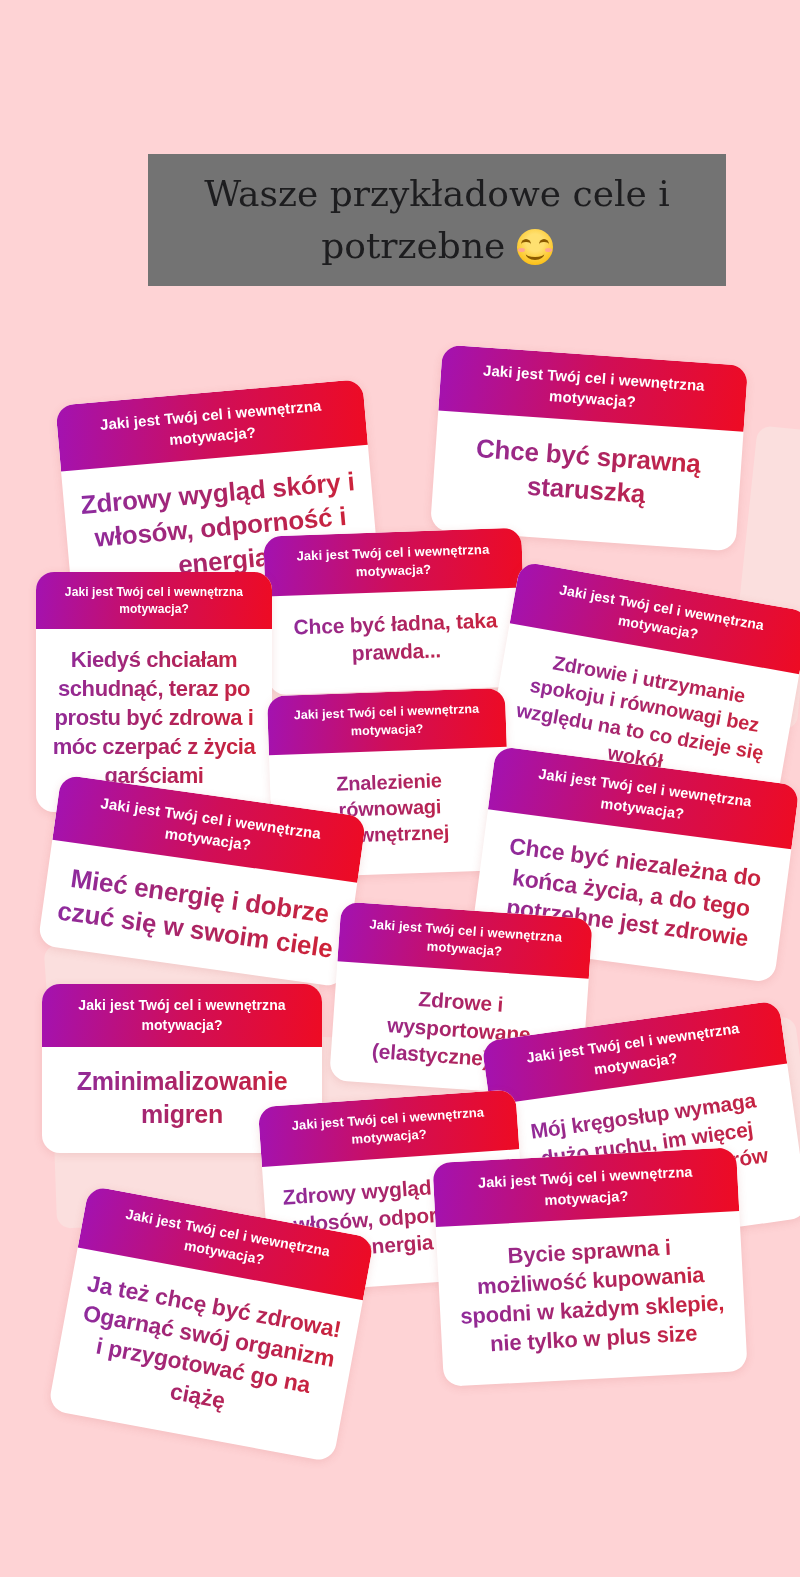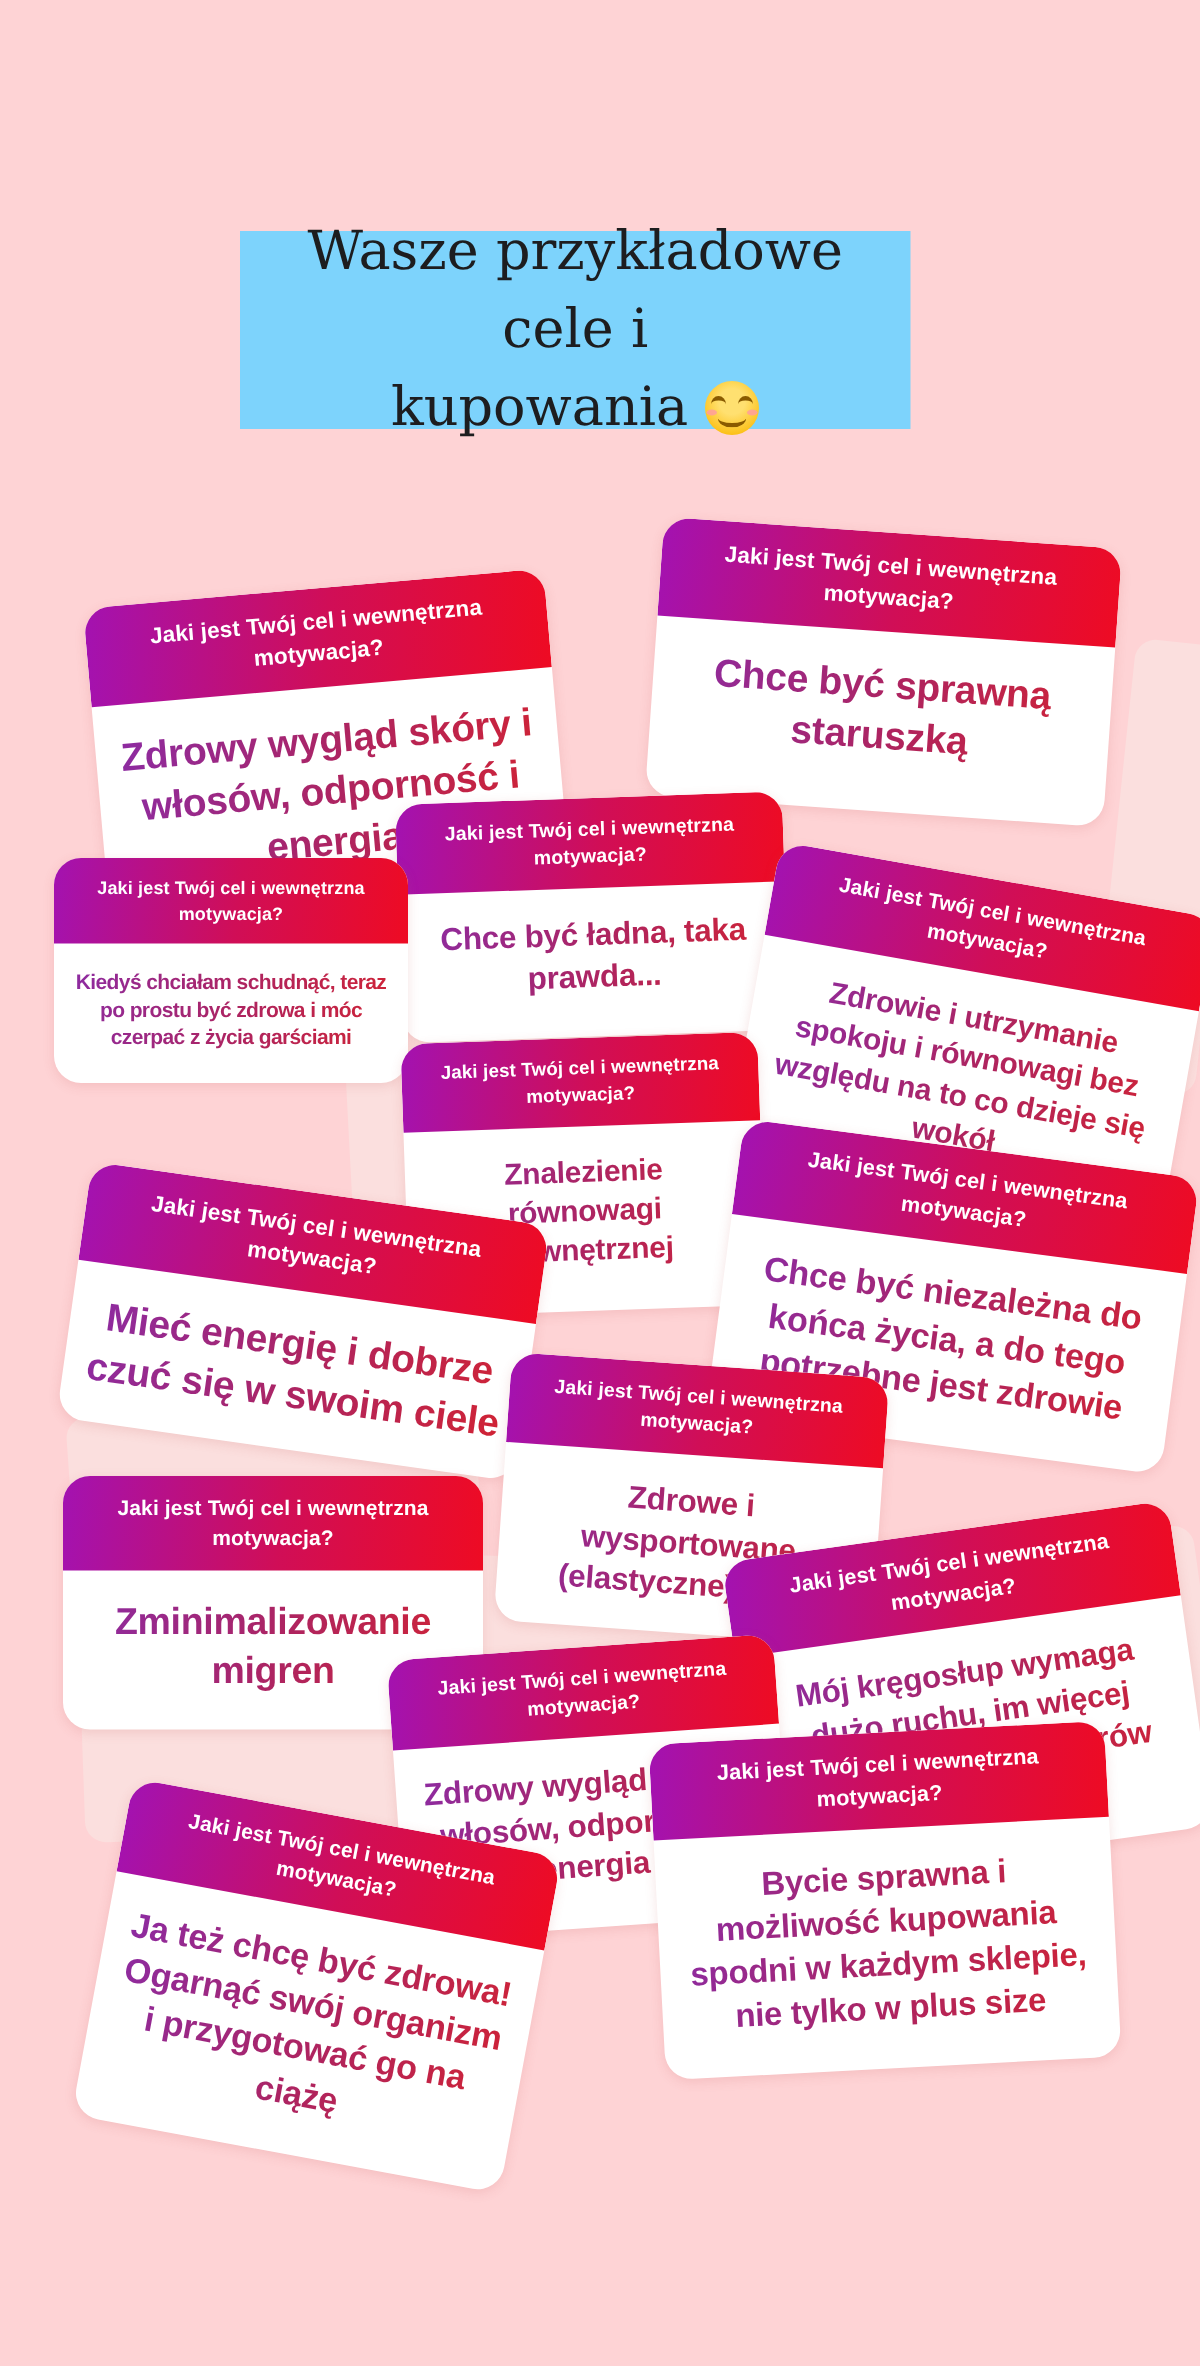"Wasze przykładowe cele i" .title-box { background: #7dd3fc -> #737373; margin-left: 12px -> none; width: 447px -> 578px }
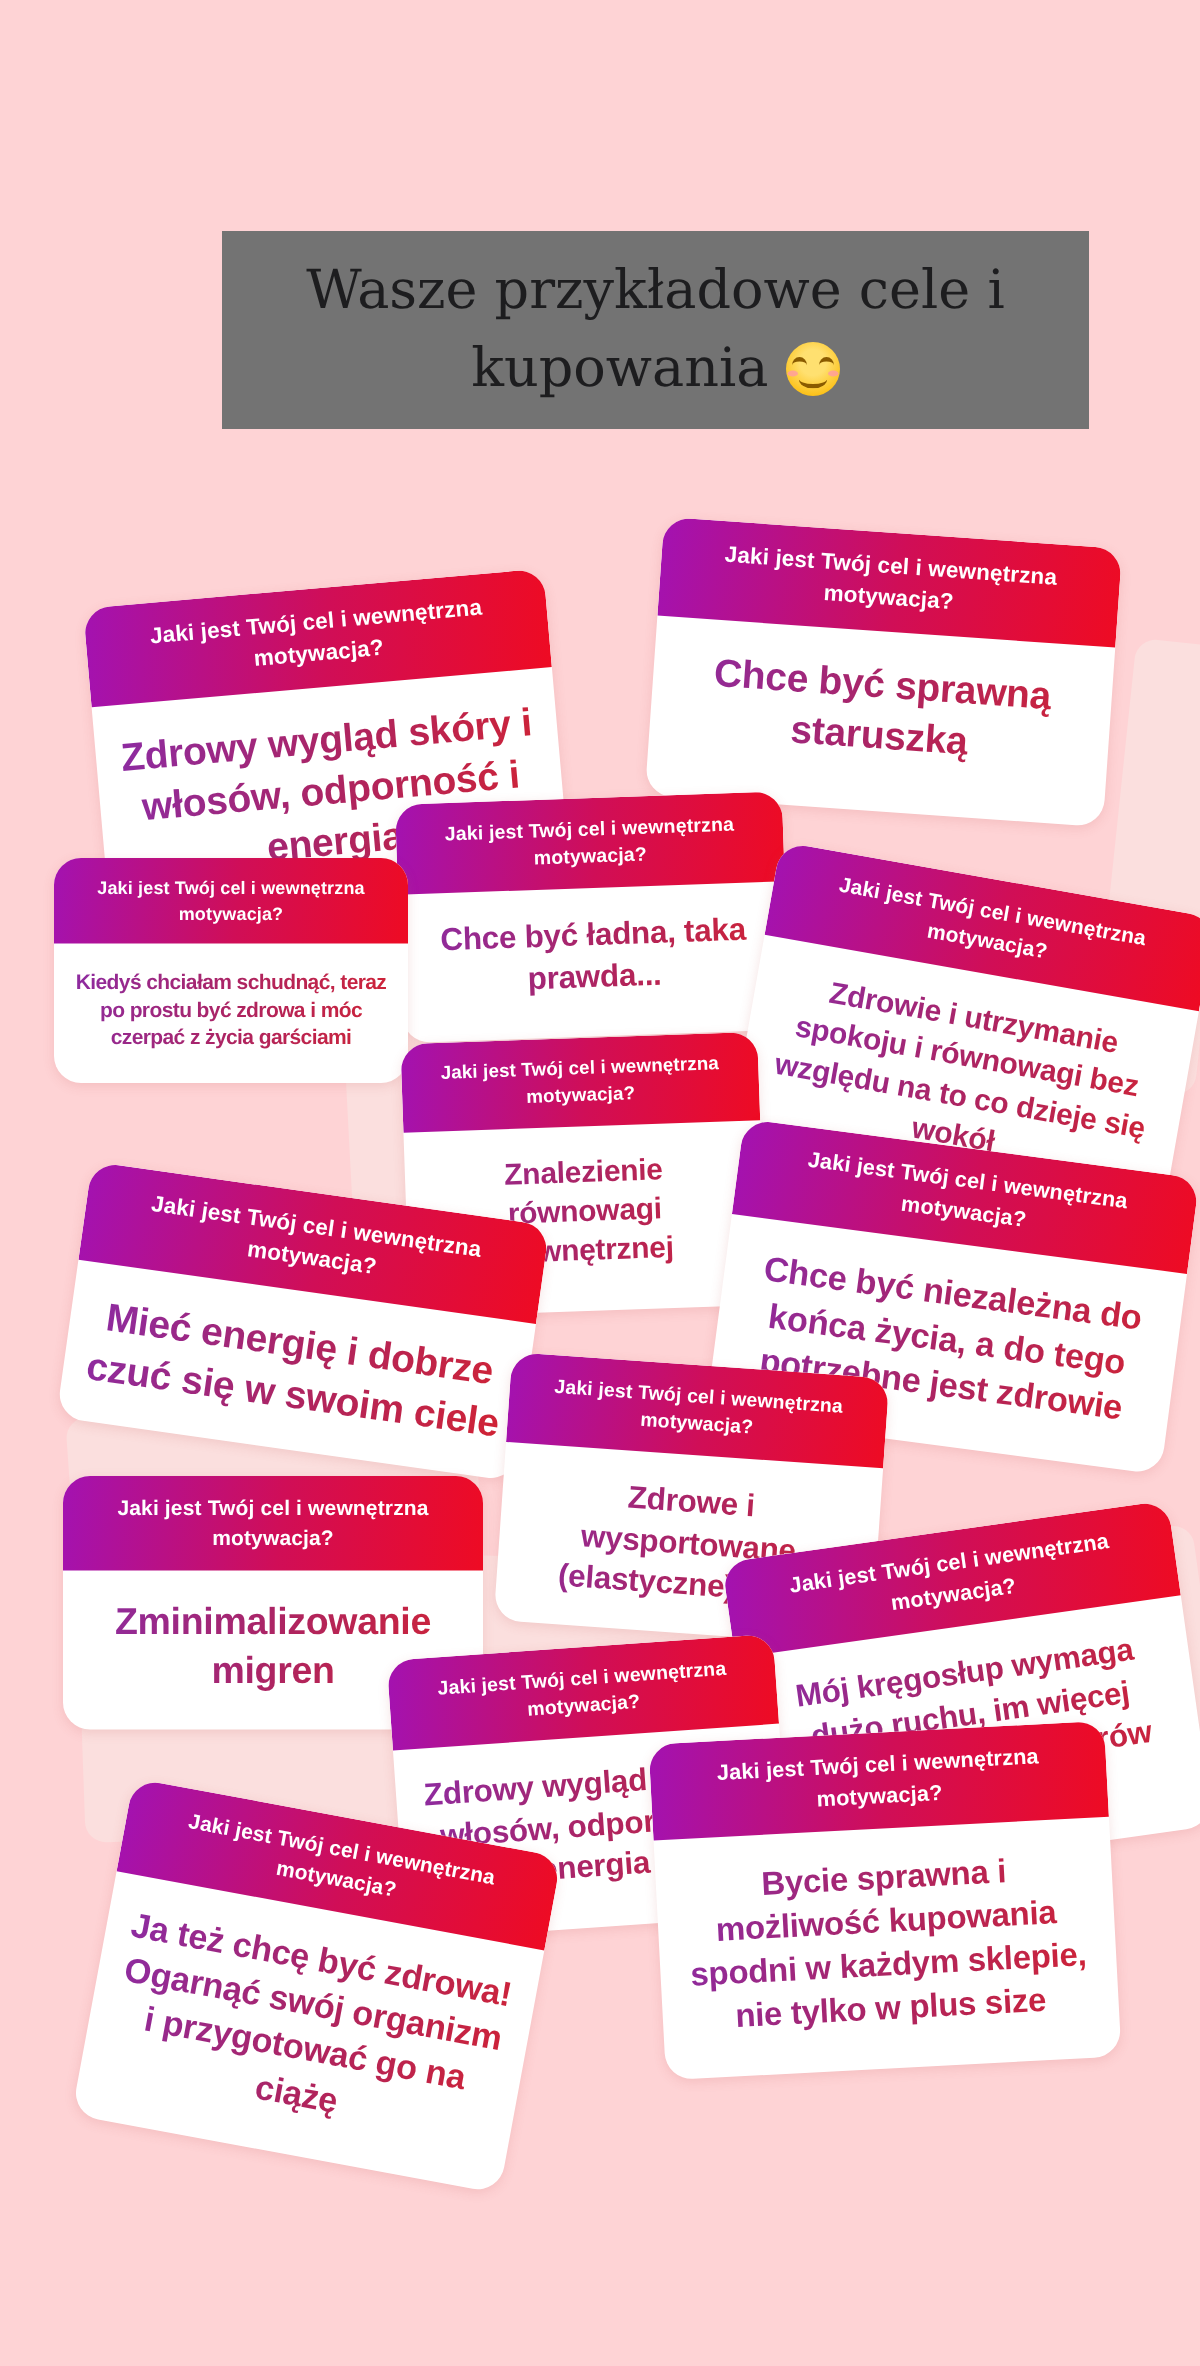"kupowania" span { text: kupowania -> potrzebne }
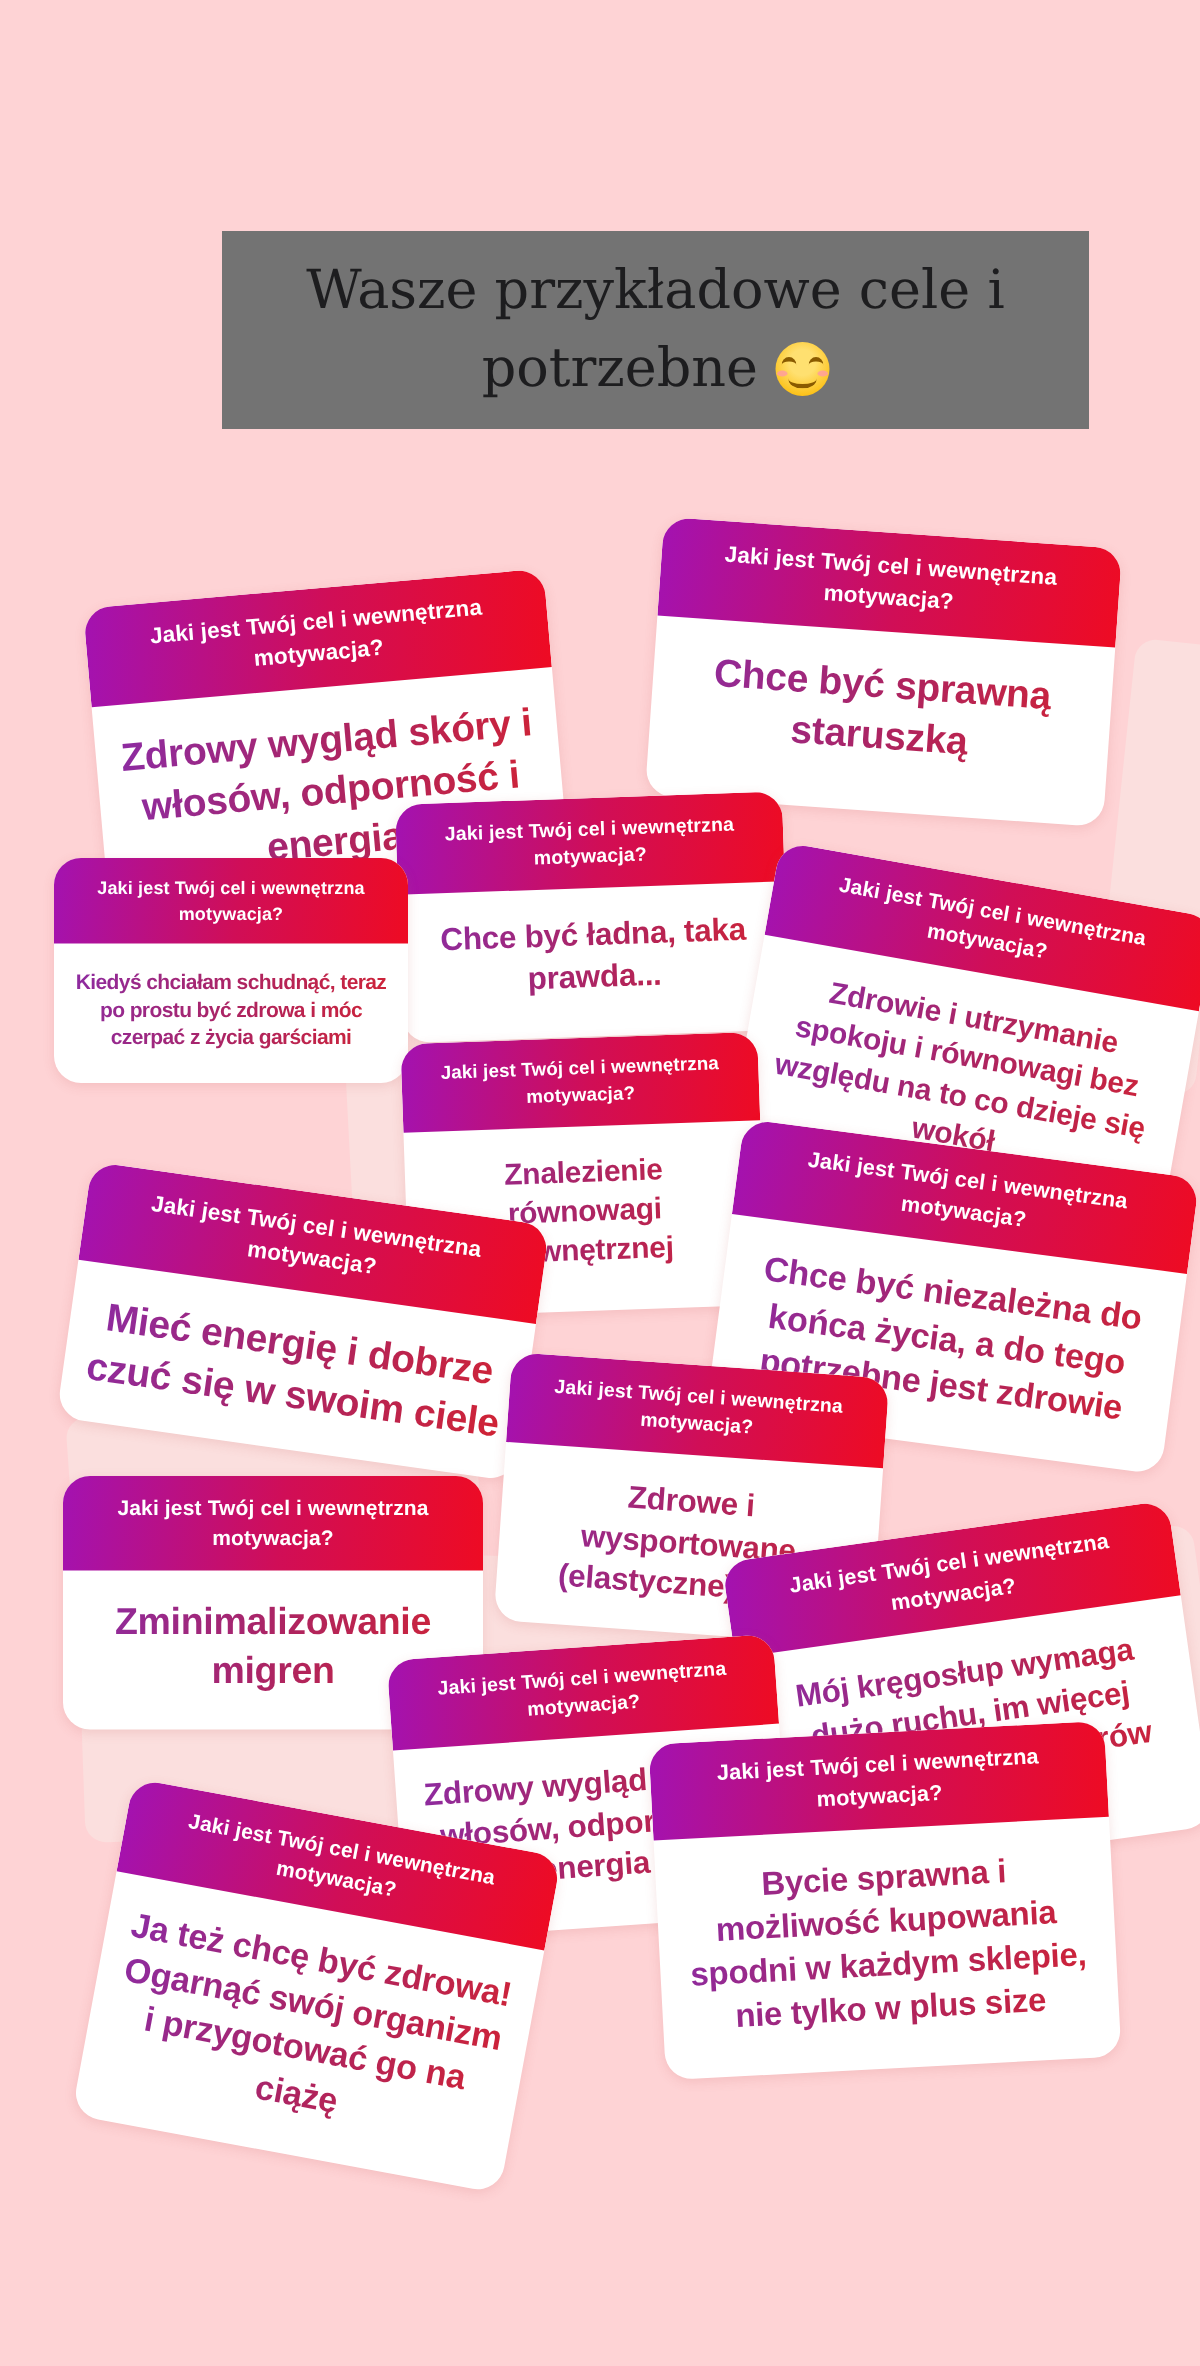"Kiedyś chciałam schudnąć, teraz po" div.bd { font-size: 14px -> 22px }
